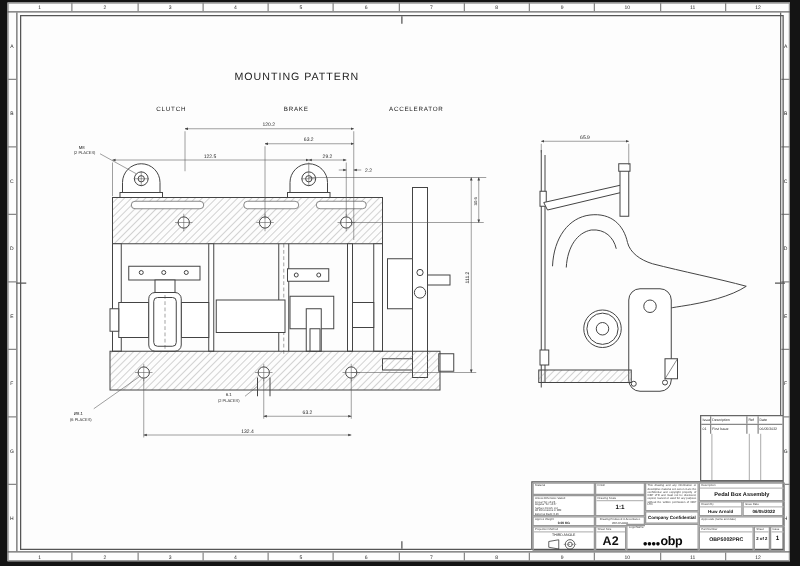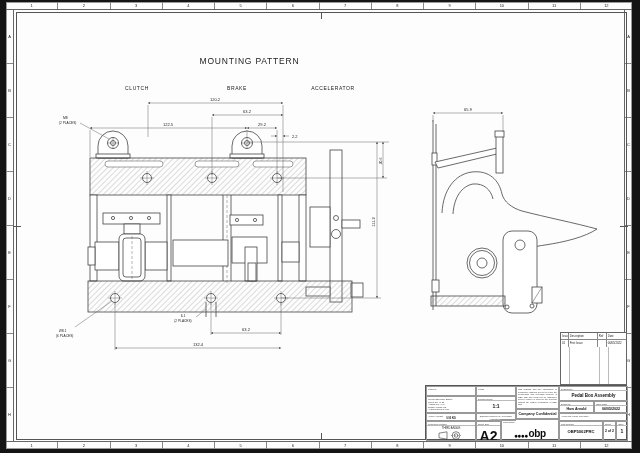"MOUNTING PATTERN" div.abs { left: 192px -> 180px }
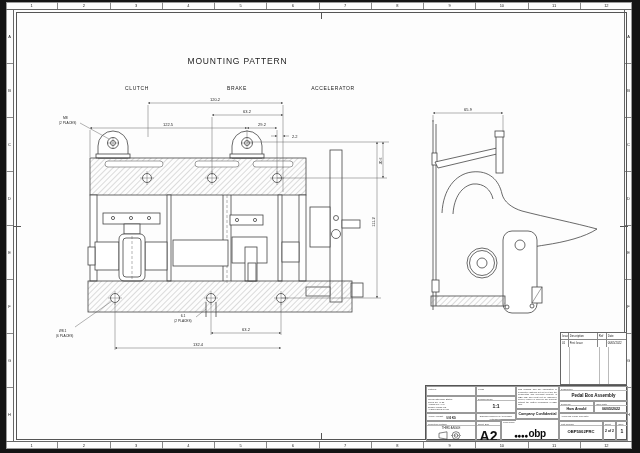"A2" span.val { font-size: 14px -> 10px }
